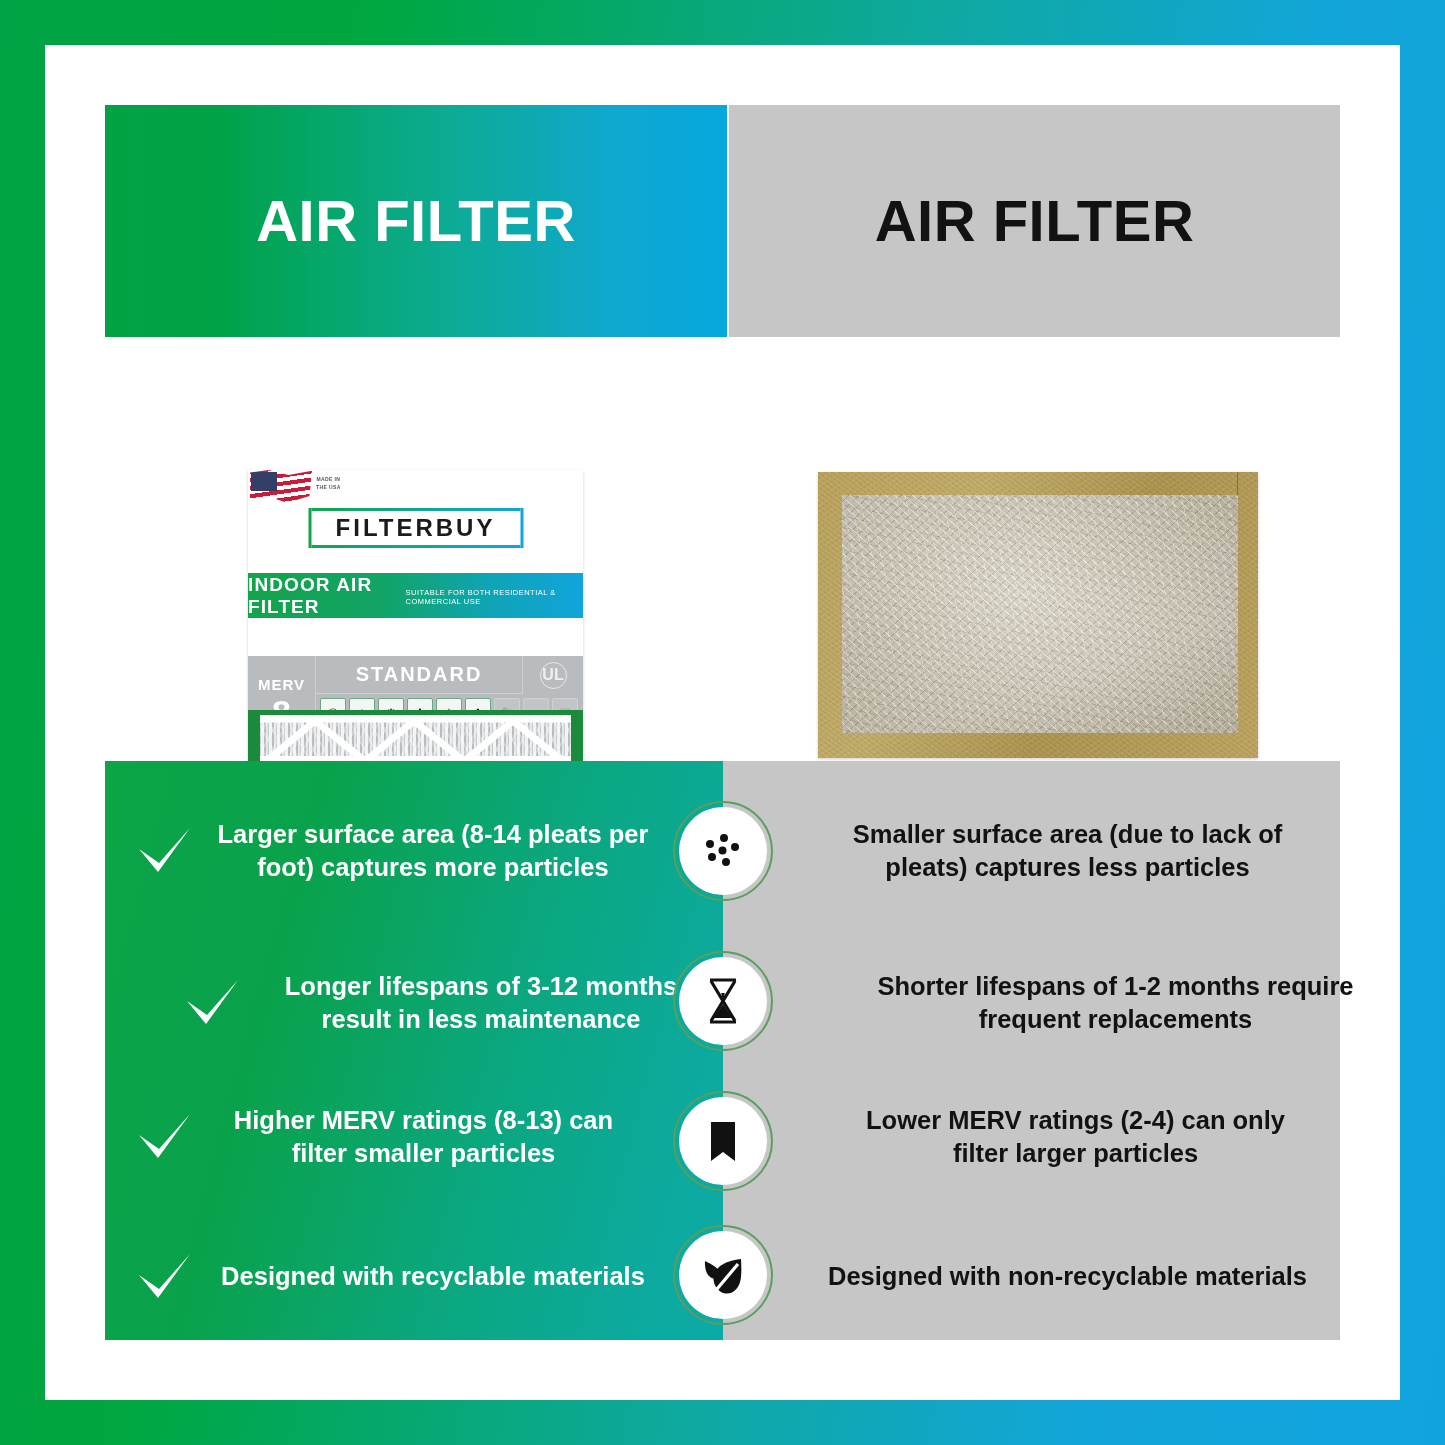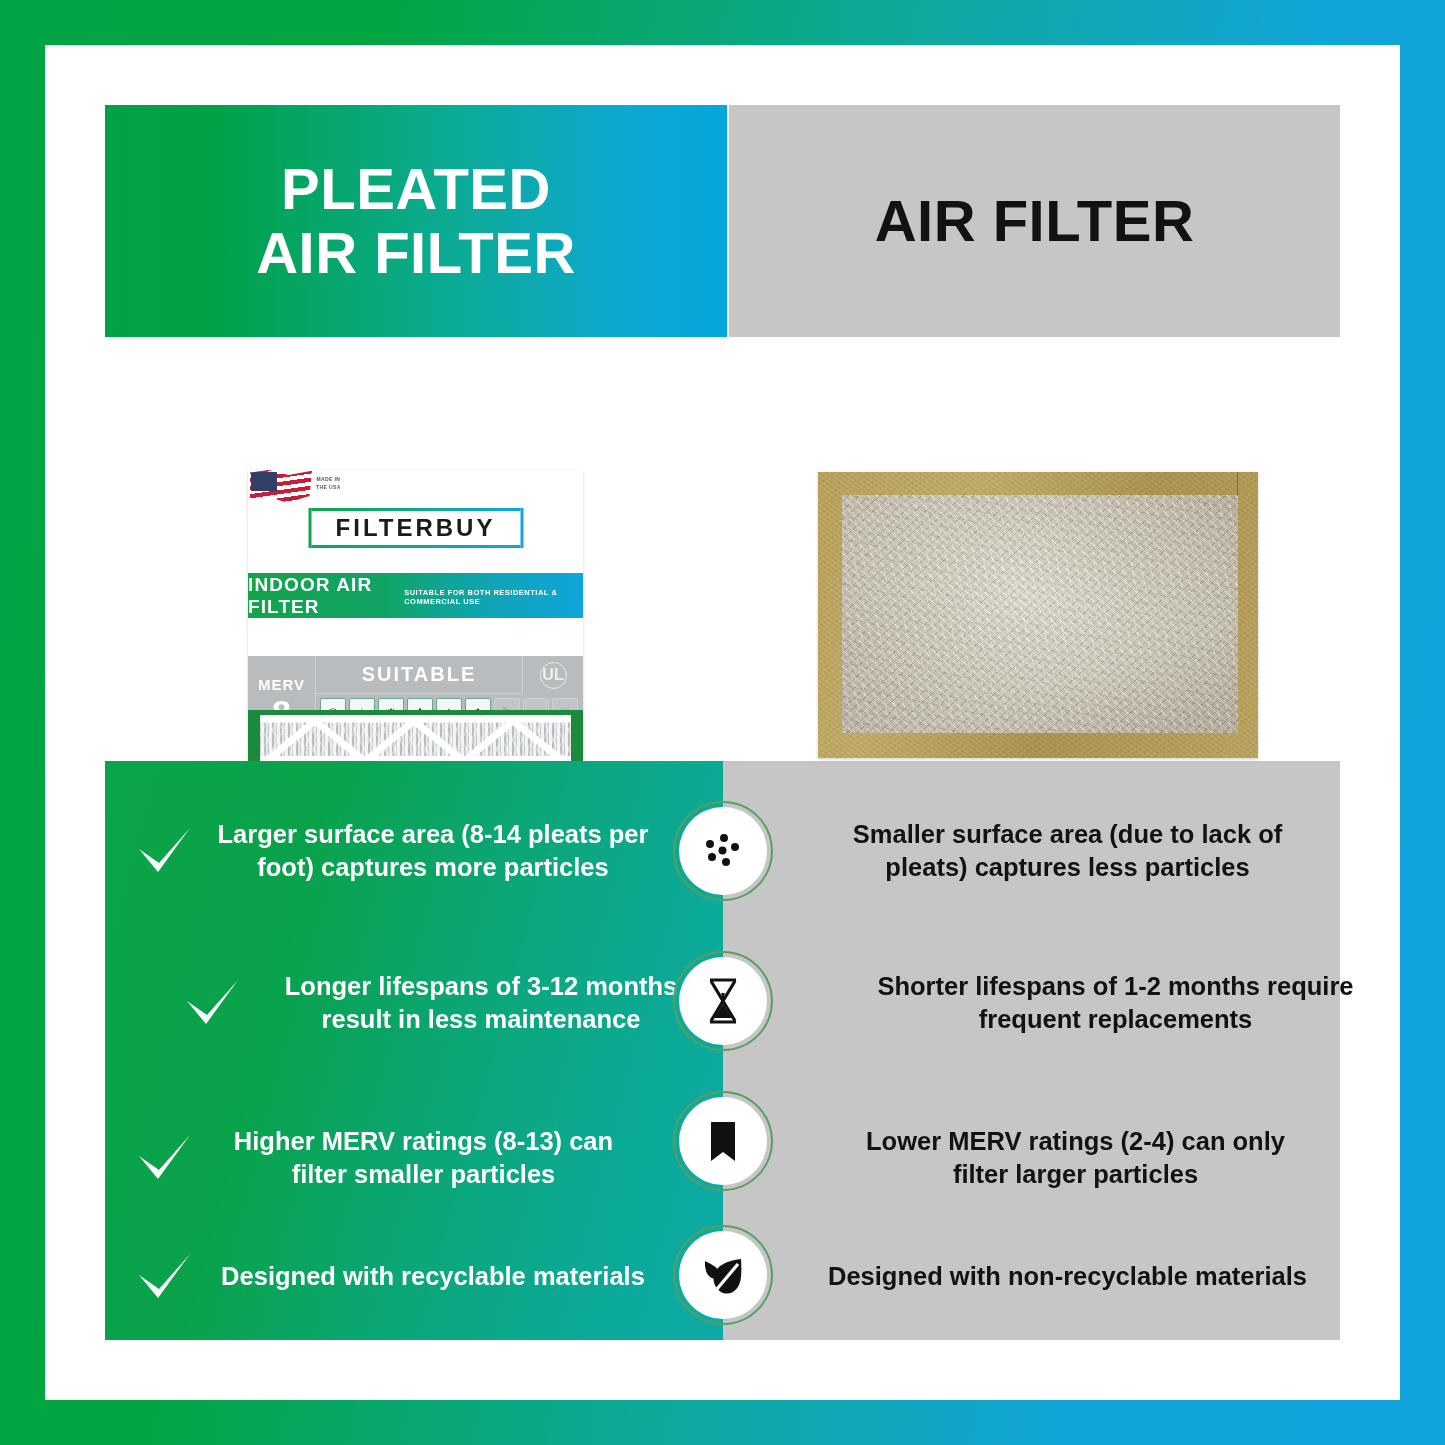"PLEATED" div { html: <div>PLEATED</div> -> none }
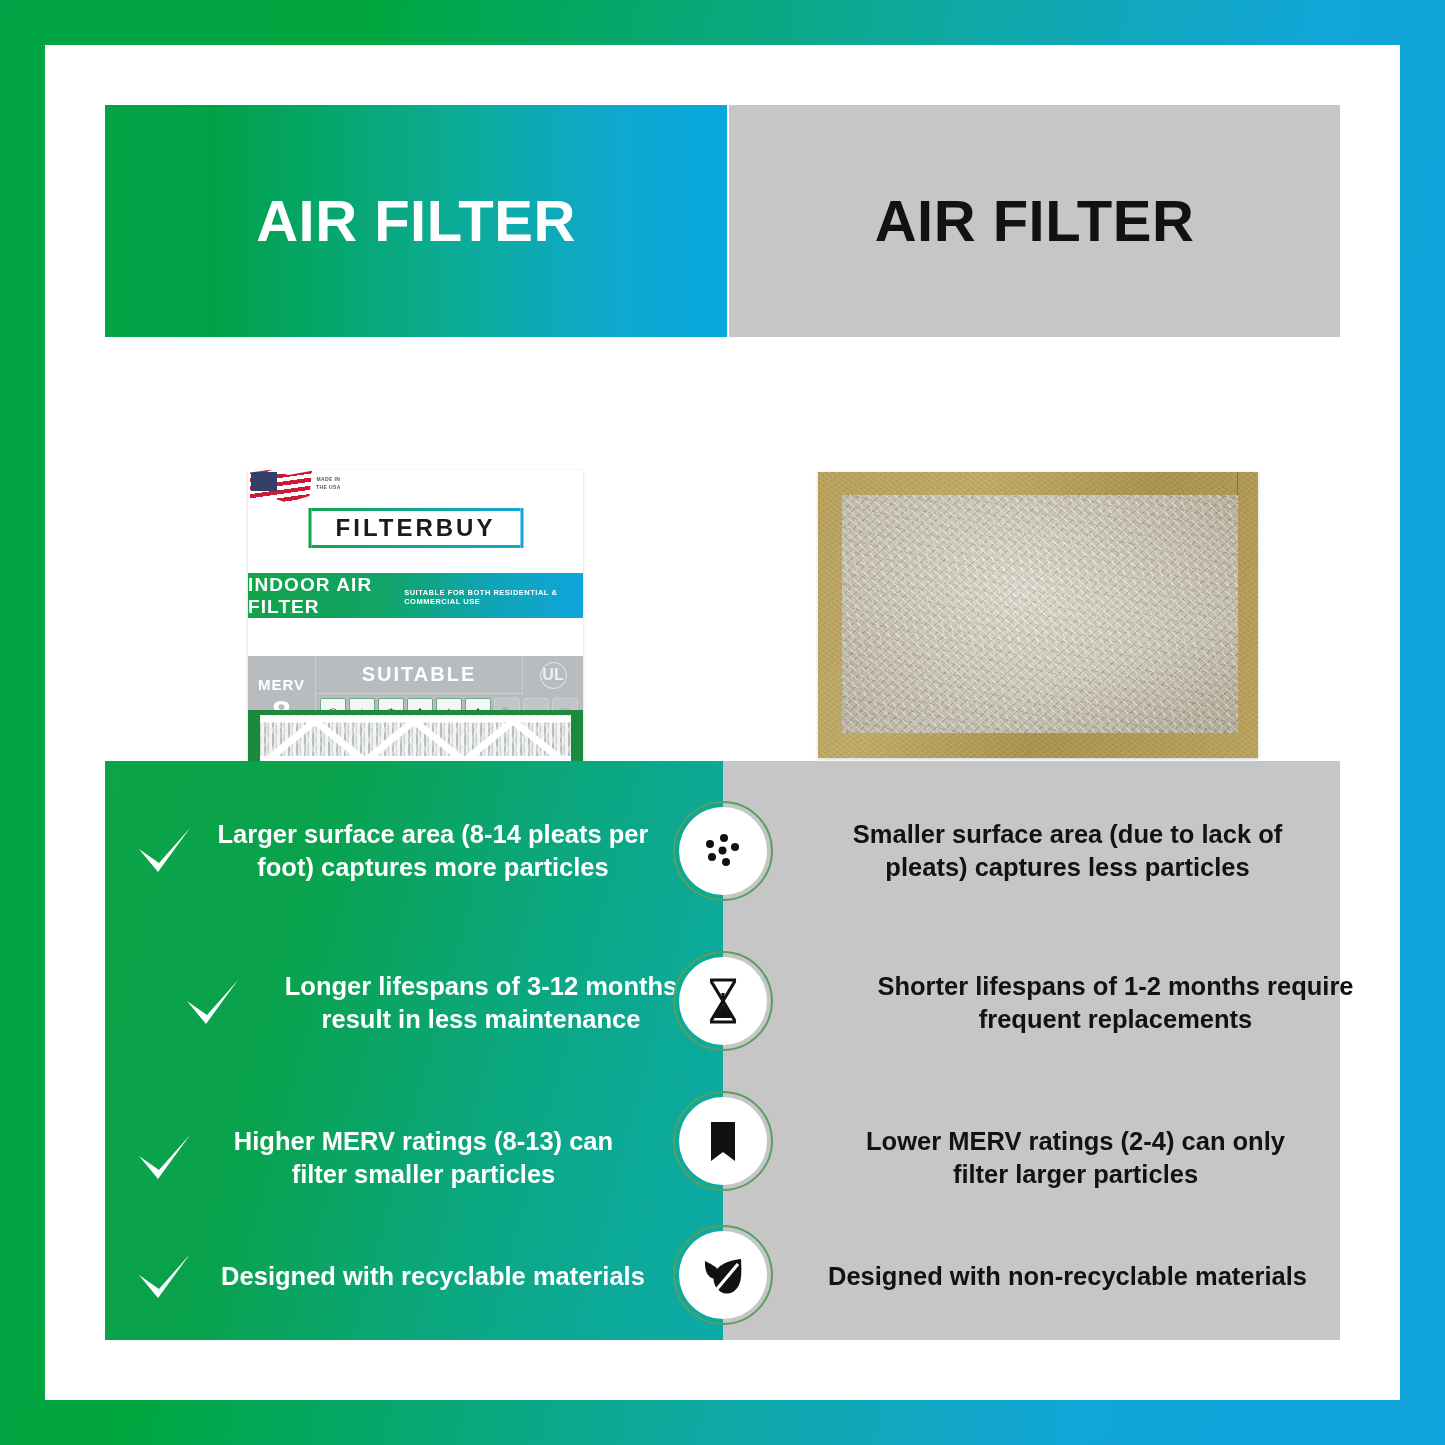"SUITABLE FOR BOTH RESIDENTIAL &" .fb-band-t2 { font-weight: 700 -> 400 }
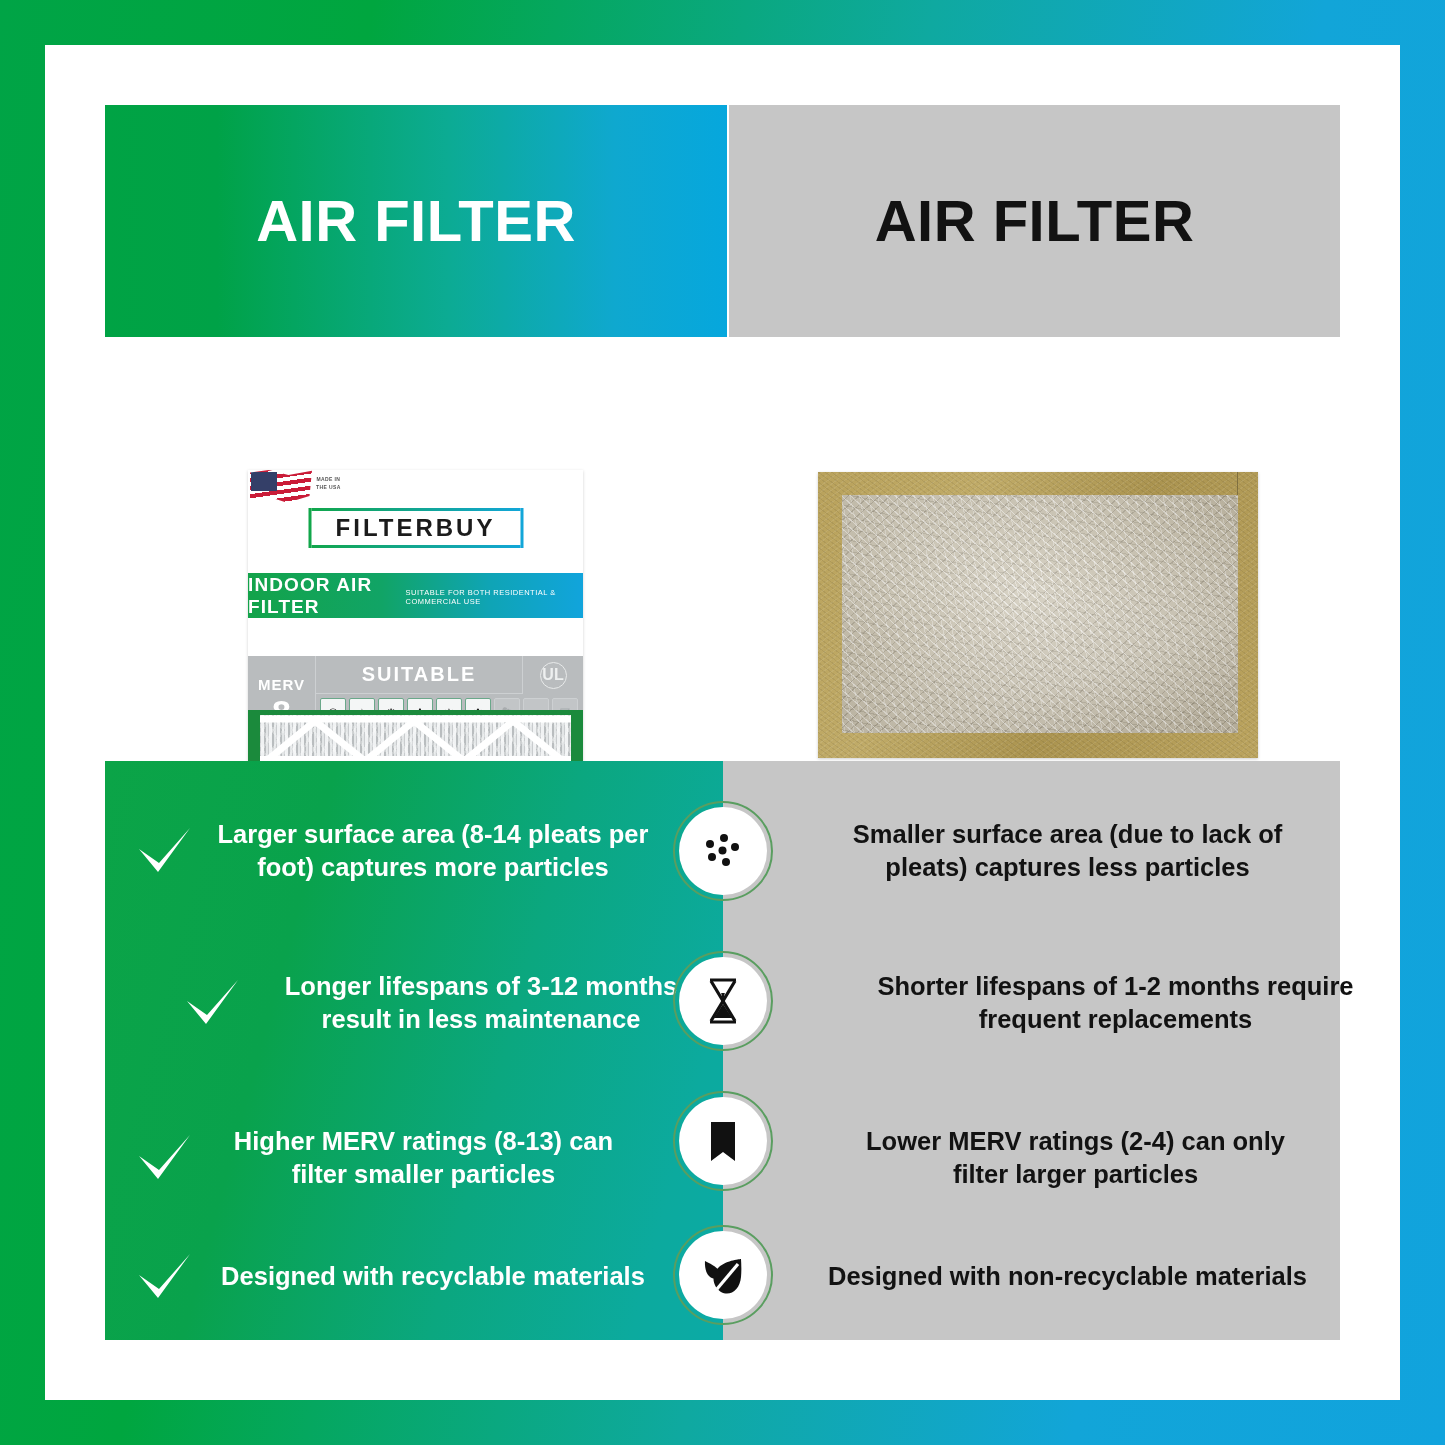"SUITABLE" div.fb-std { text: SUITABLE -> STANDARD }
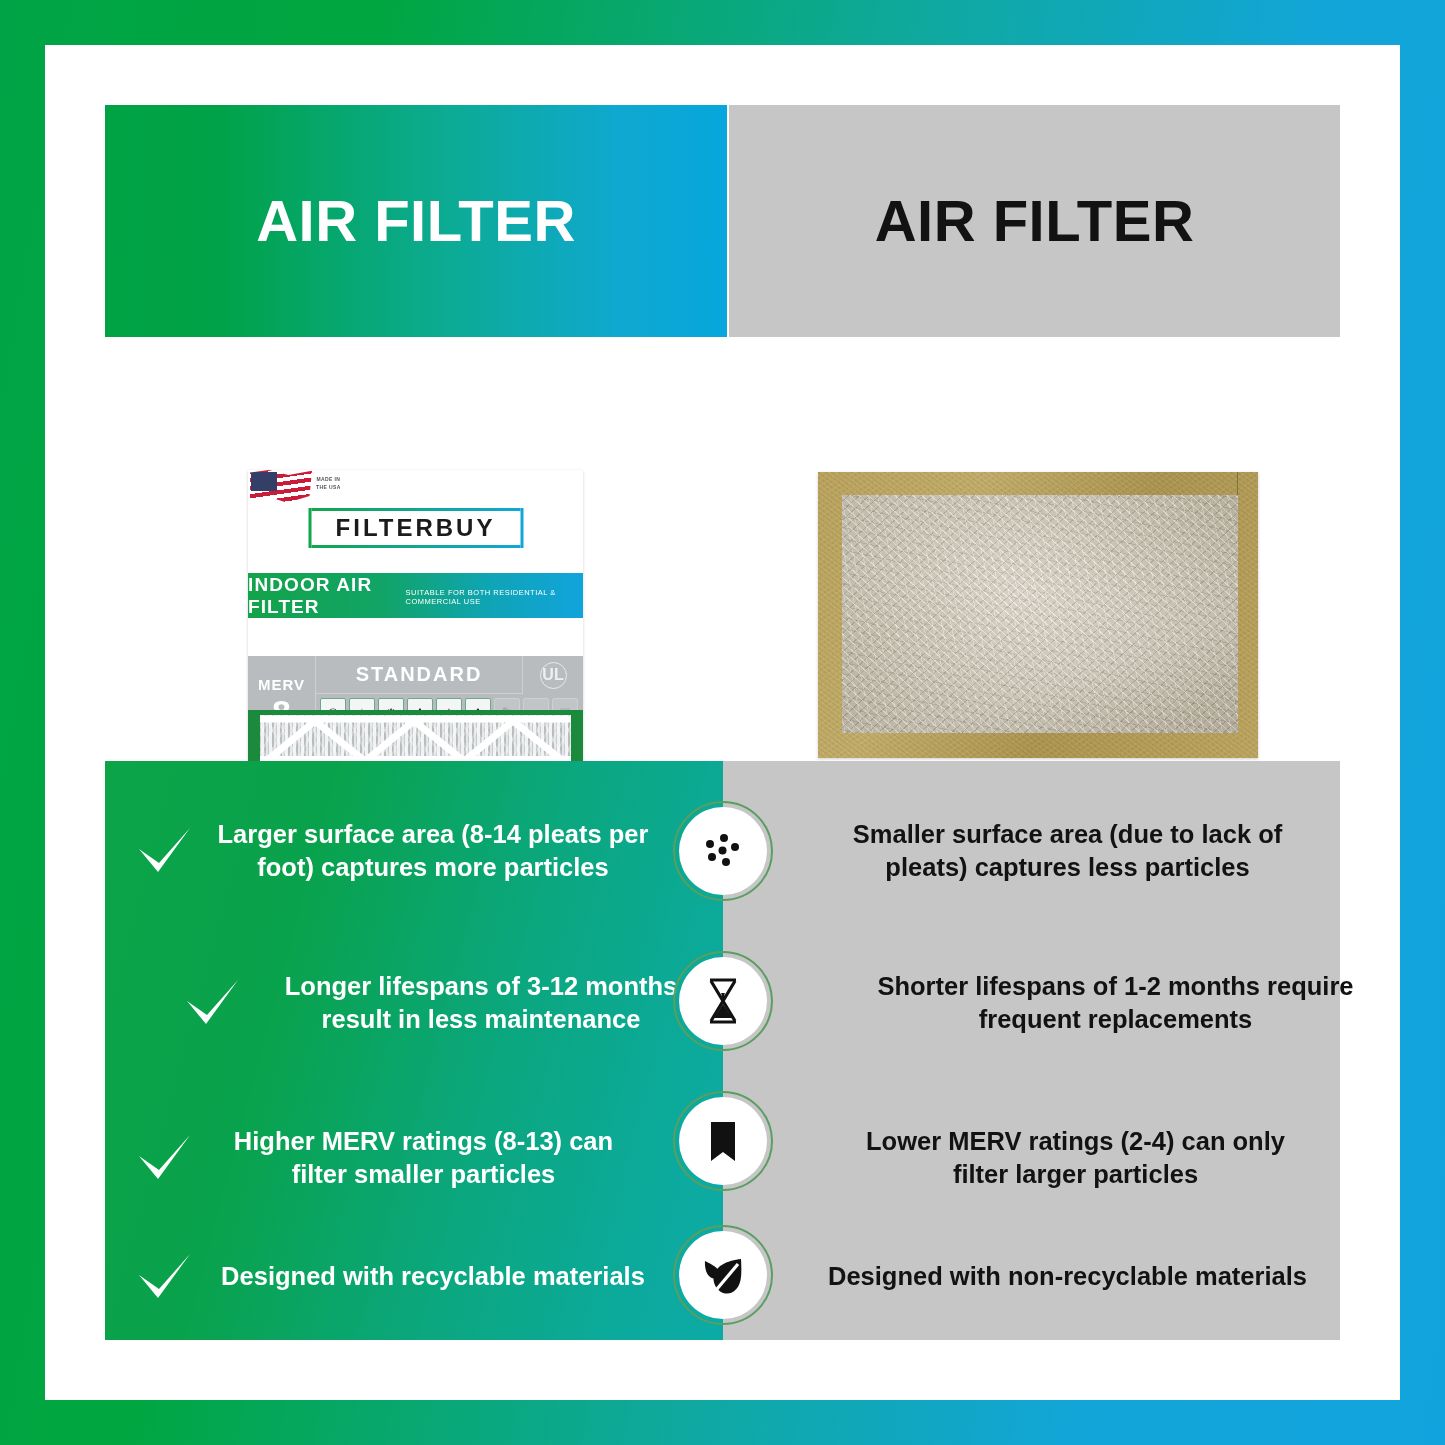"Higher MERV ratings (8-13) can" div.row { top: 333px -> 312px }
